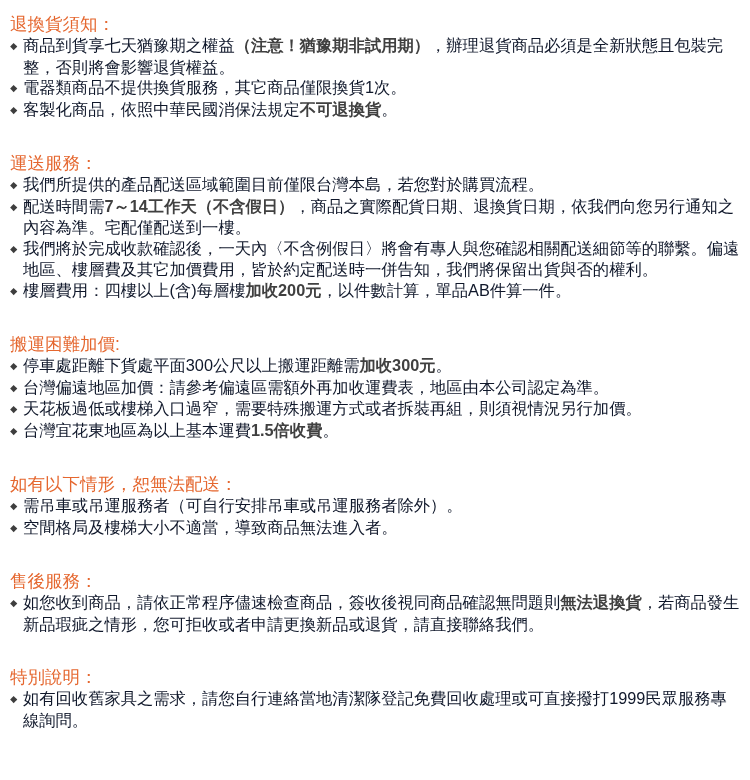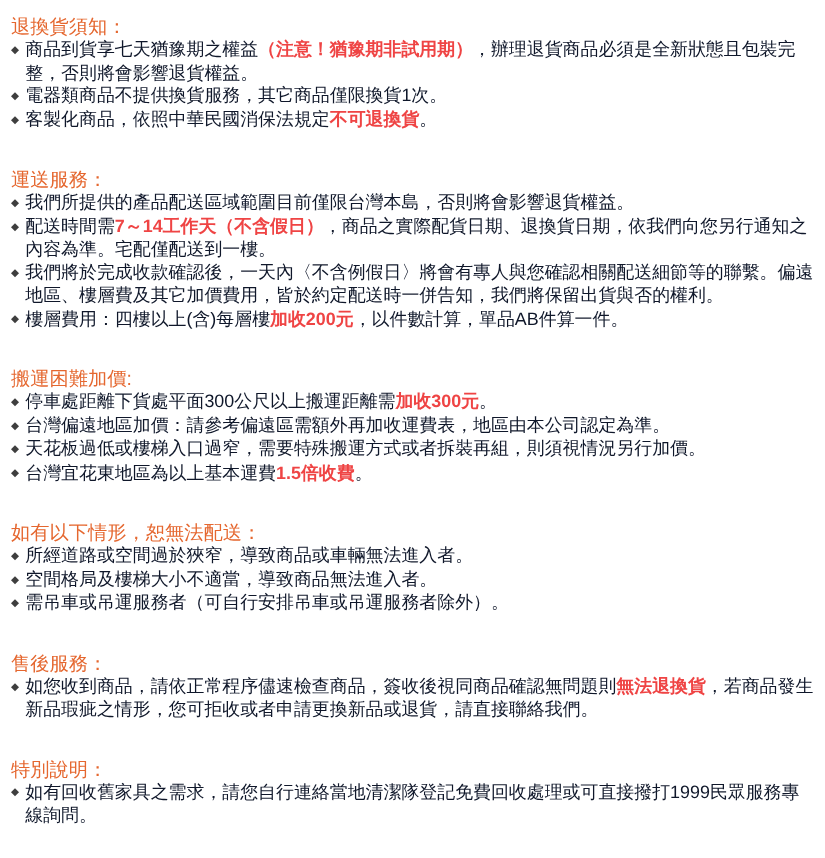"（注意！猶豫期非試用期）" .run.hl { color: #ef4444 -> #404040 }
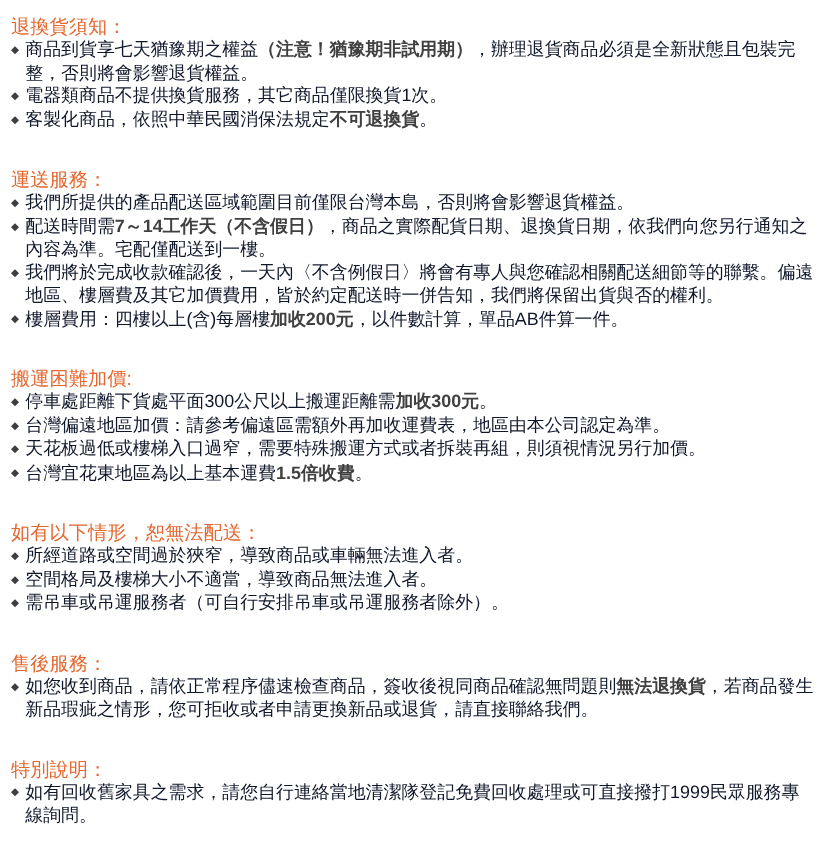"我們所提供的產品配送區域範圍目前僅限台灣本島，否則將會影響退貨權益。" span.run { text: 否則將會影響退貨權益 -> 若您對於購買流程 }
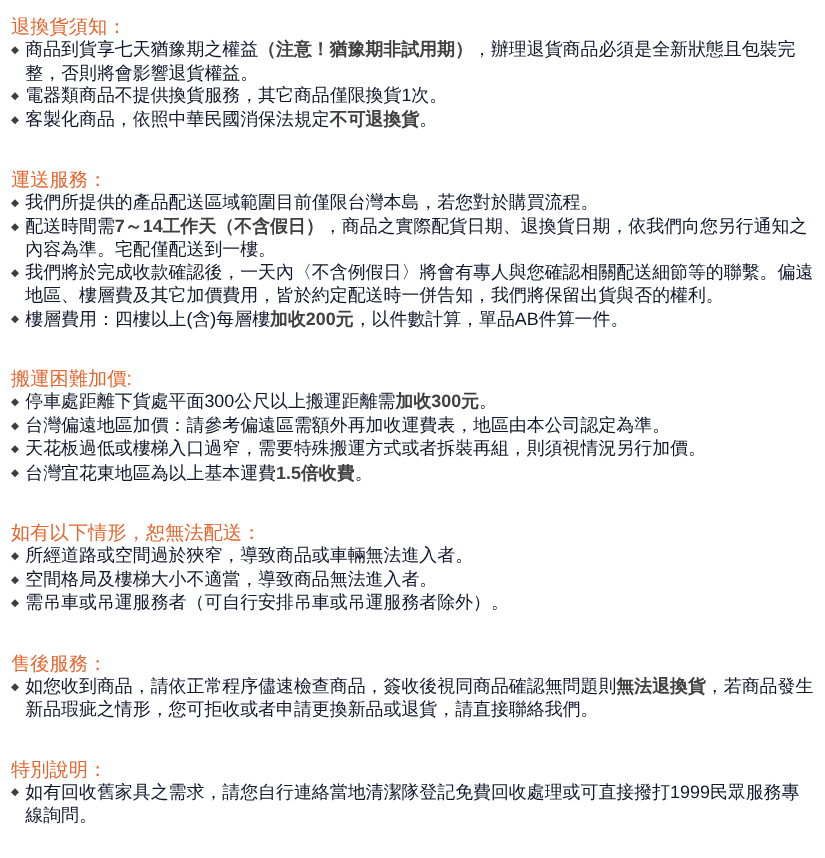"◆ 所經道路或空間過於狹窄，導致商品或車輛無法進入者。" div.bullet-item { html: <div><span>◆</span><span>所經道路或空間過於狹窄，導致商品或車輛無法進入者。</span></div> -> none }
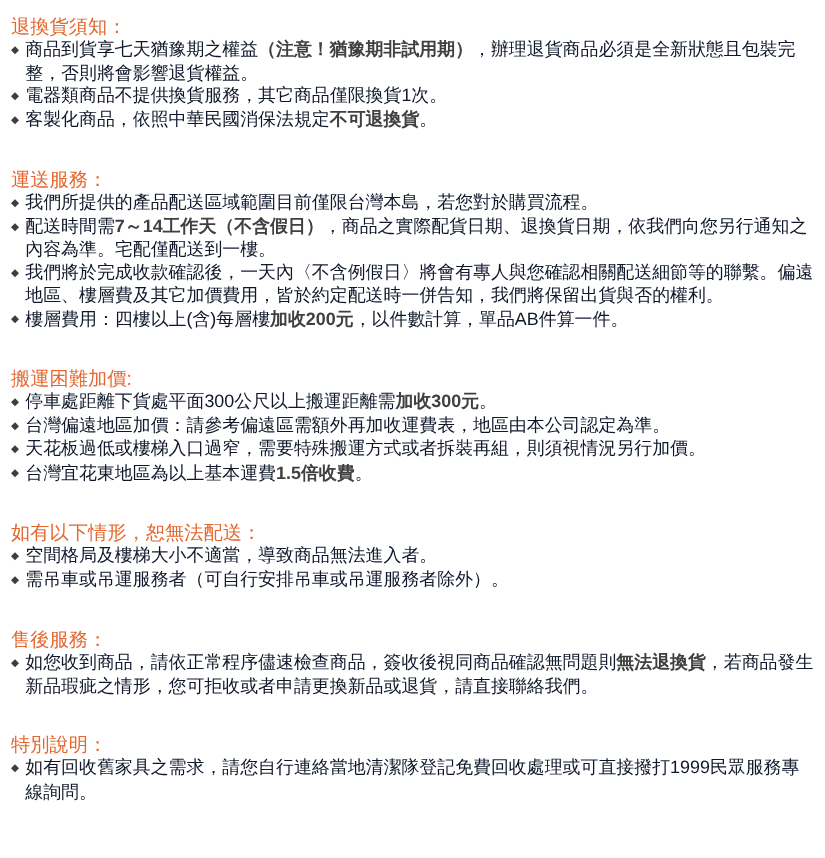"◆ 空間格局及樓梯大小不適當，導致商品無法進入者。" div.bullet-item { order: before "◆ 需吊車或吊運服務者（可自行安排吊車或吊運服務者除外）。" -> after "◆ 需吊車或吊運服務者（可自行安排吊車或吊運服務者除外）。" }
